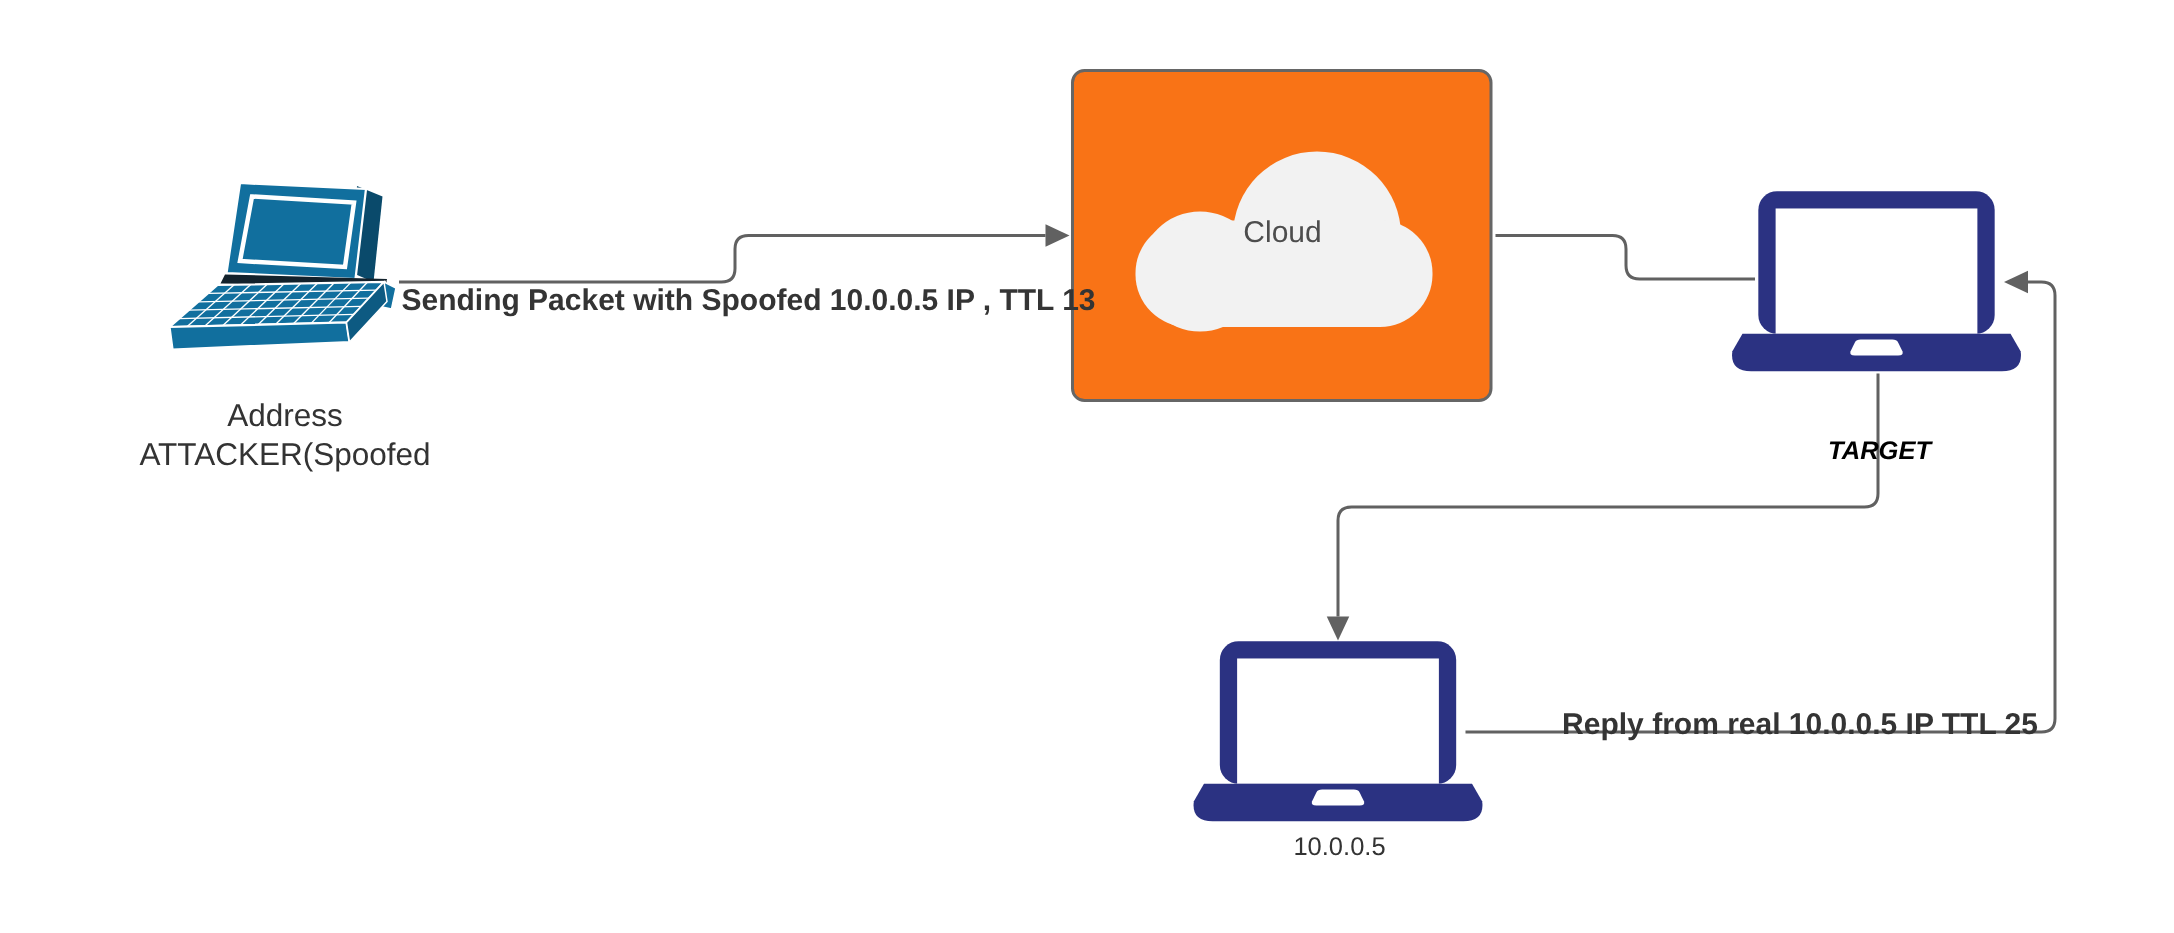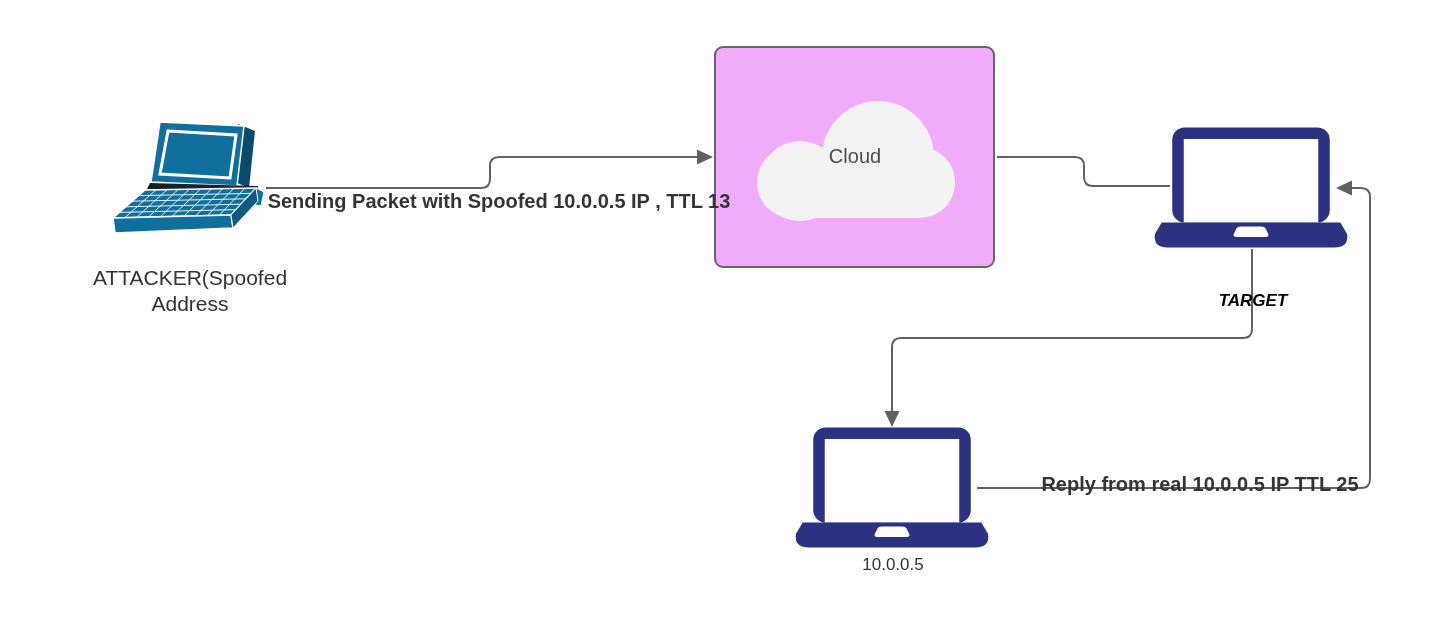"Cloud" #cloud-box { background: #f0abfc -> #f97316 }
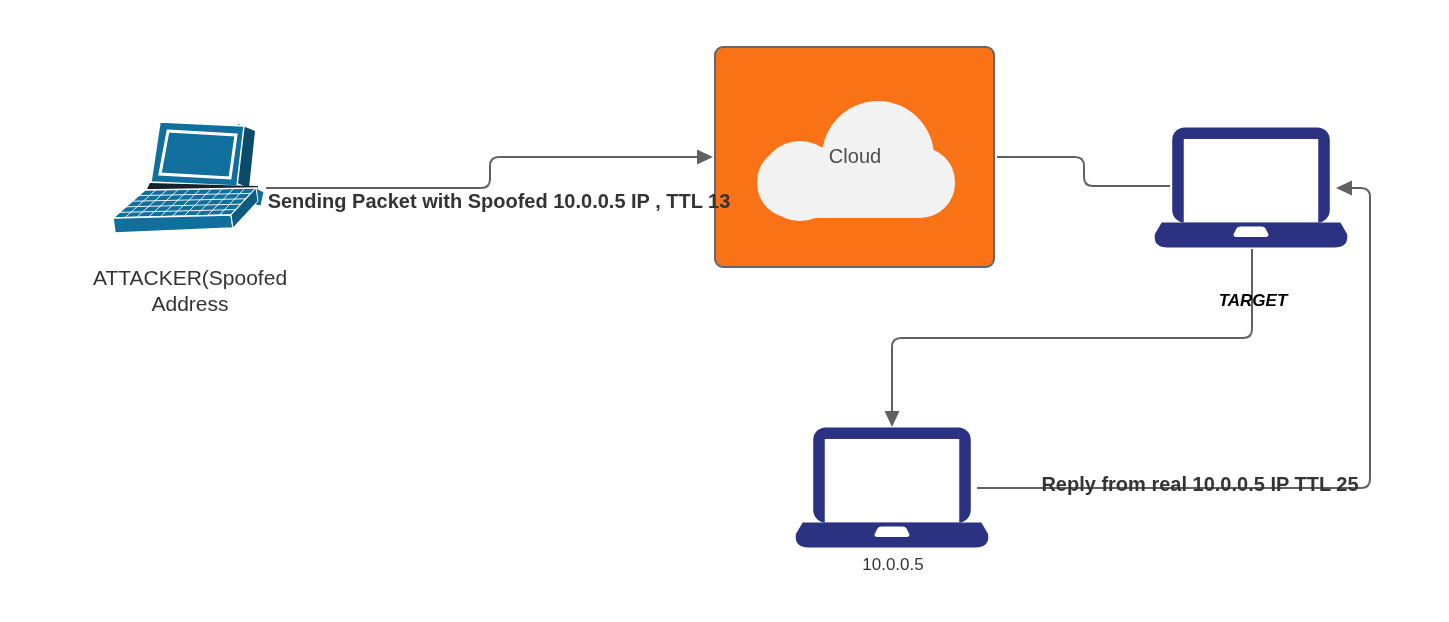"ATTACKER(Spoofed" div { order: before "Address" -> after "Address" }
